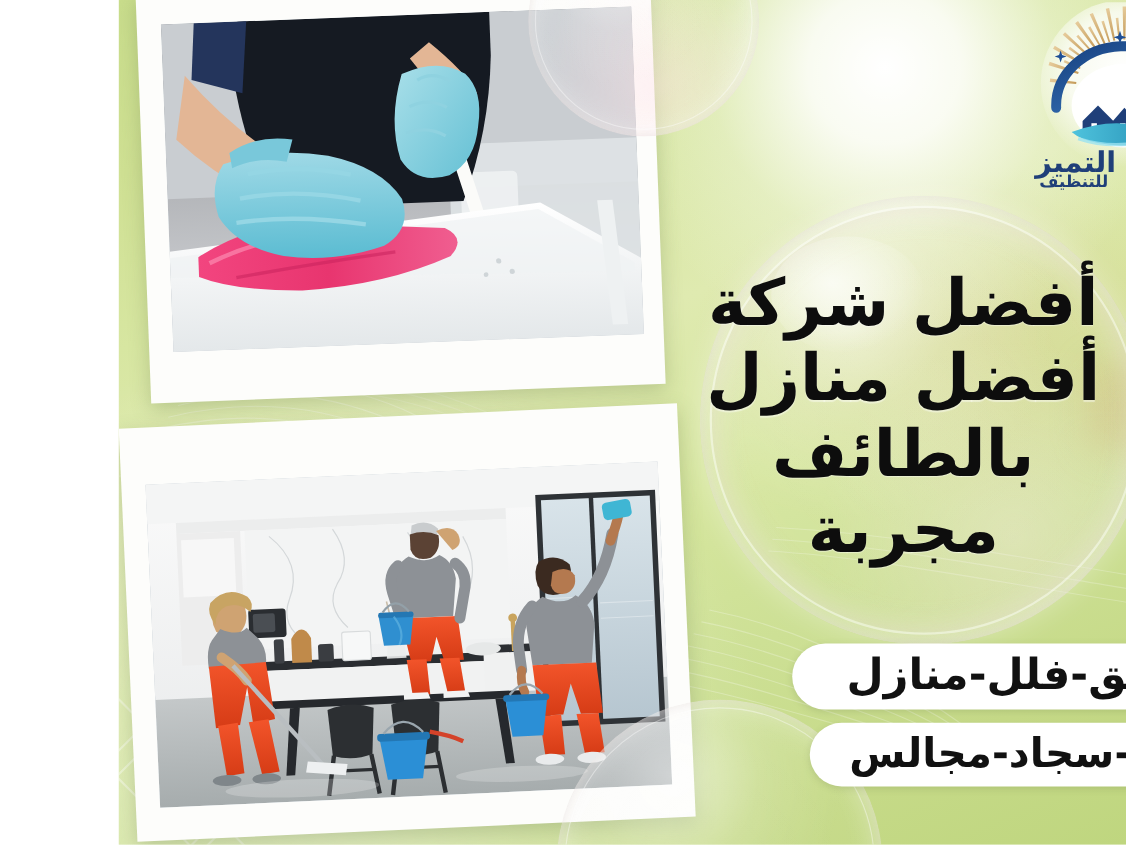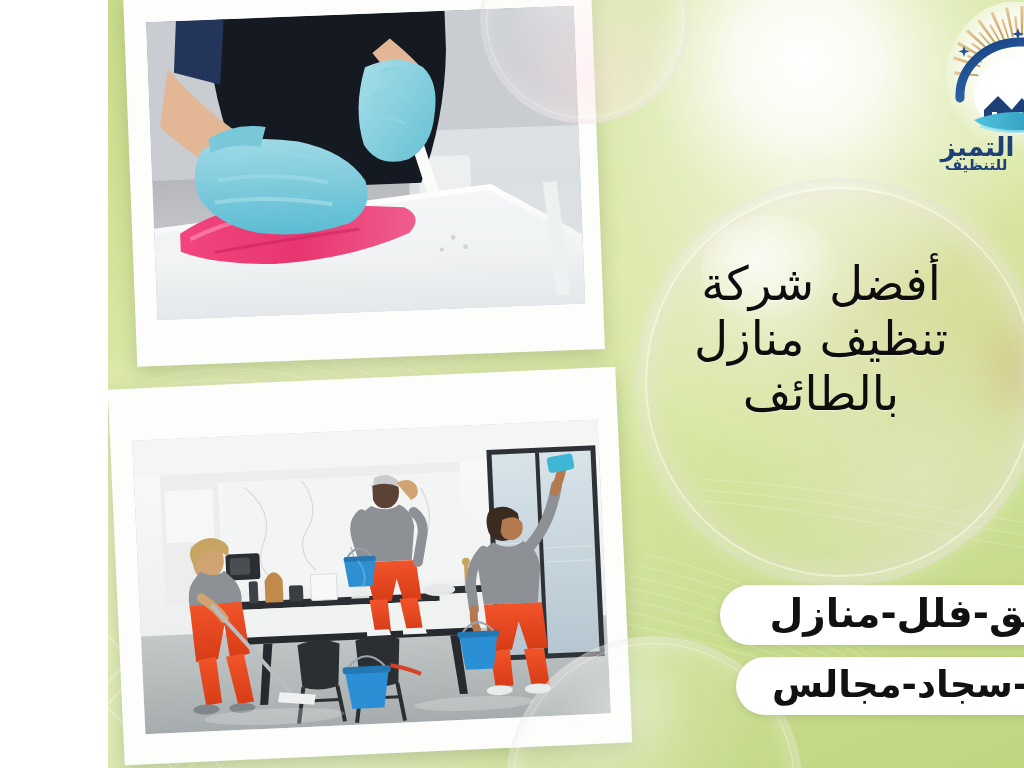"أفضل شركة" .headline { font-size: 47px -> 59px; font-weight: 400 -> 700; top: 256px -> 240px }
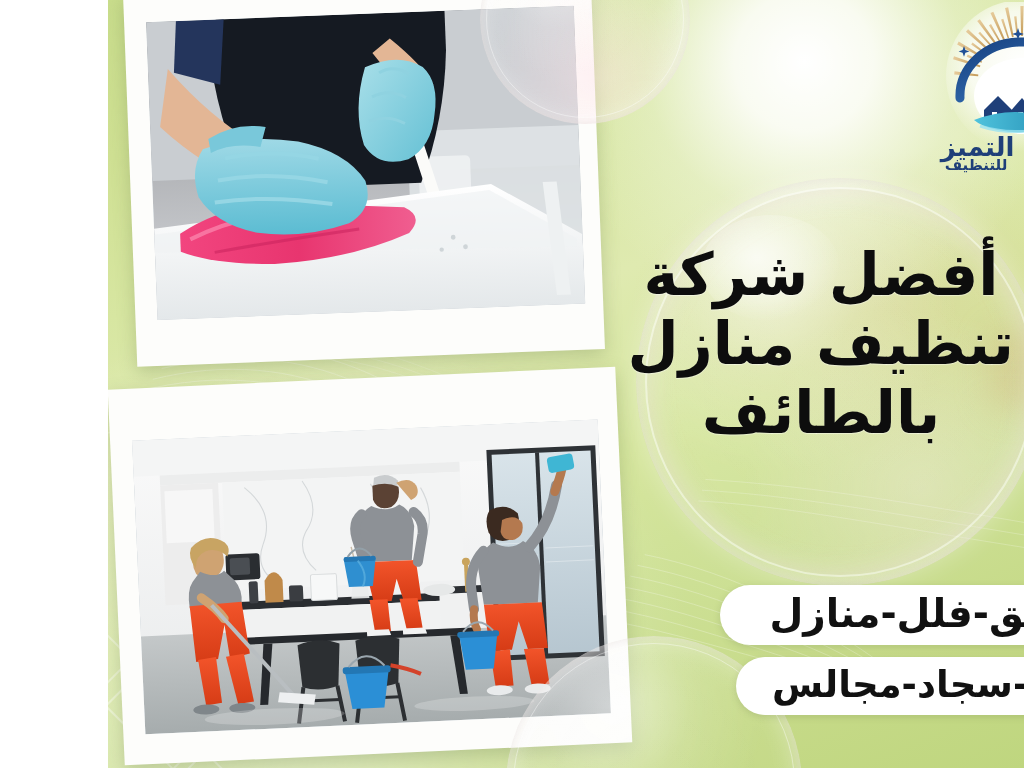"تنظيف منازل" span.hl-line { text: تنظيف -> أفضل }
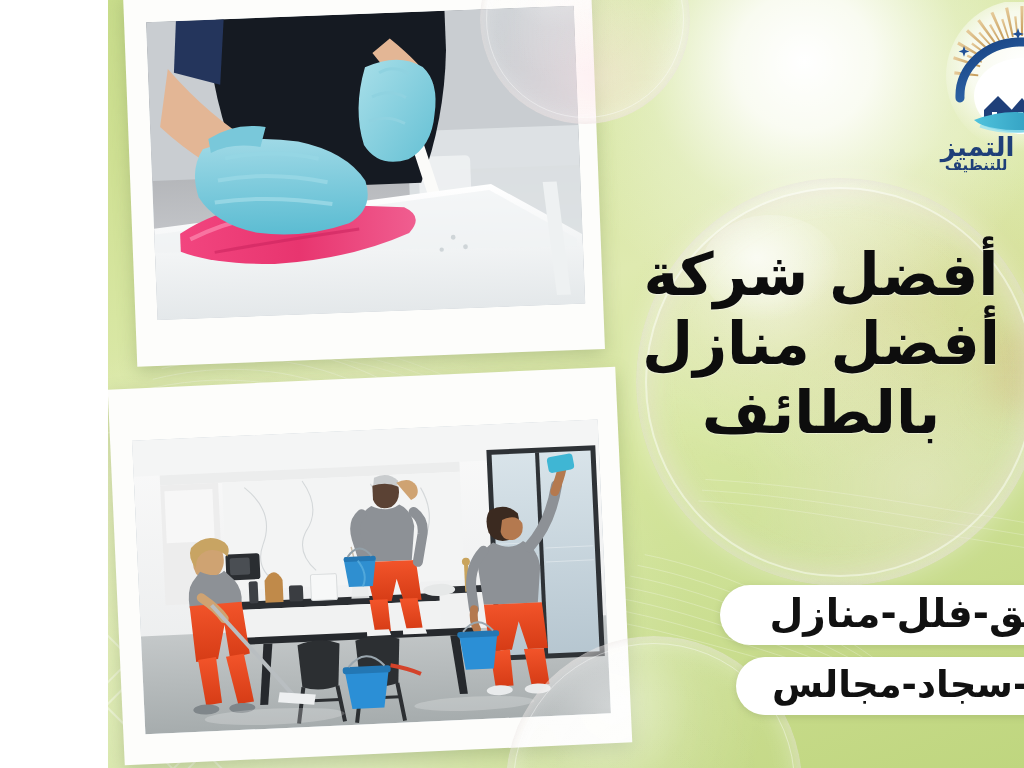"مجربة" span.hl-line { html: none -> <span>مجربة</span> }
